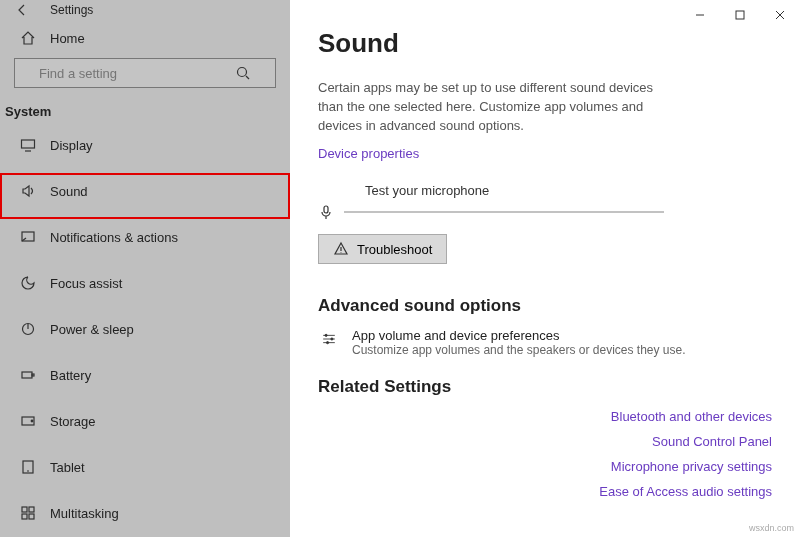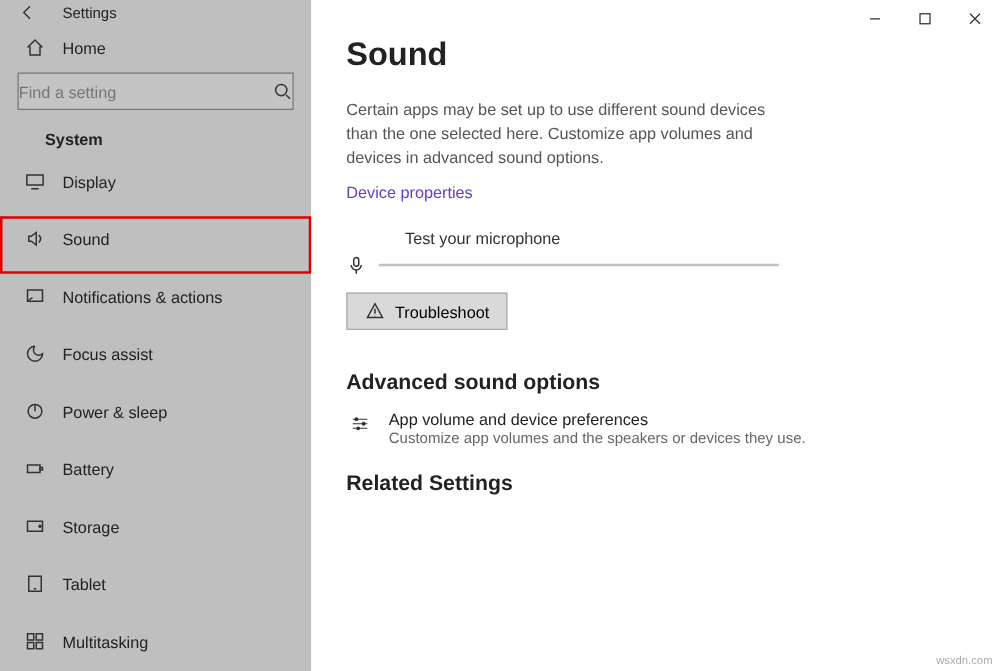"Settings" .sidebar { width: 249px -> 290px }
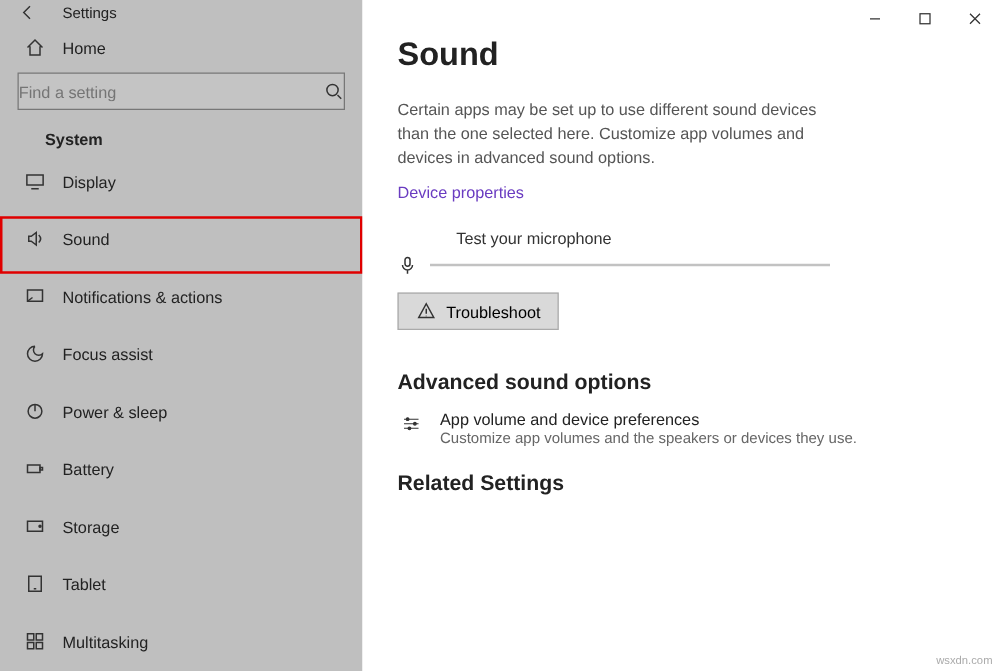"Find a setting" .search-box { padding: 0 0 -> 0 24px }
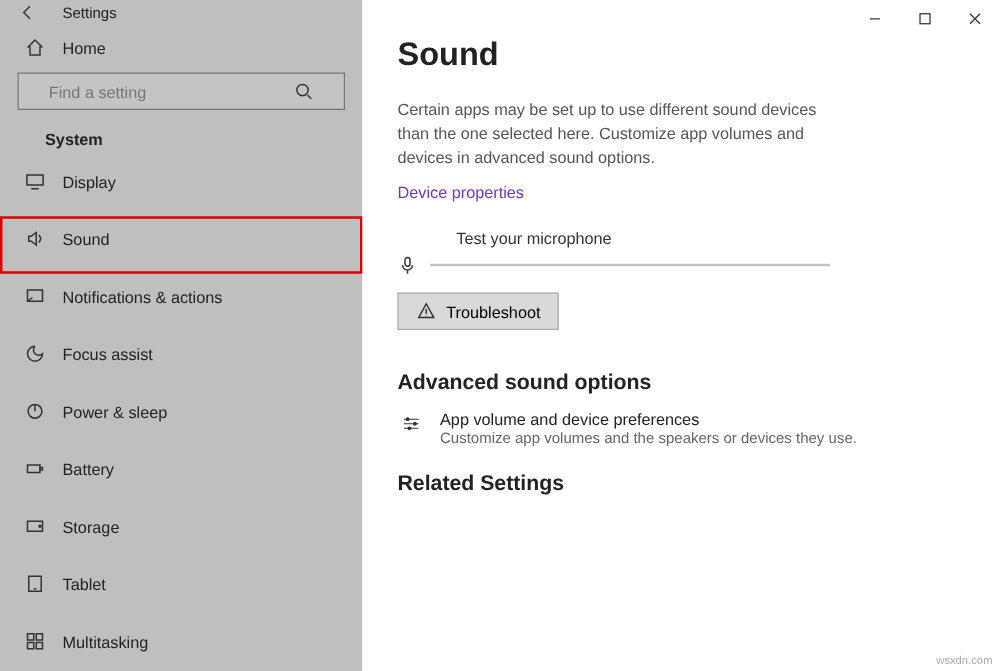"System" .section-label { padding: 12px 18px 8px 36px -> 12px 18px 8px 5px }
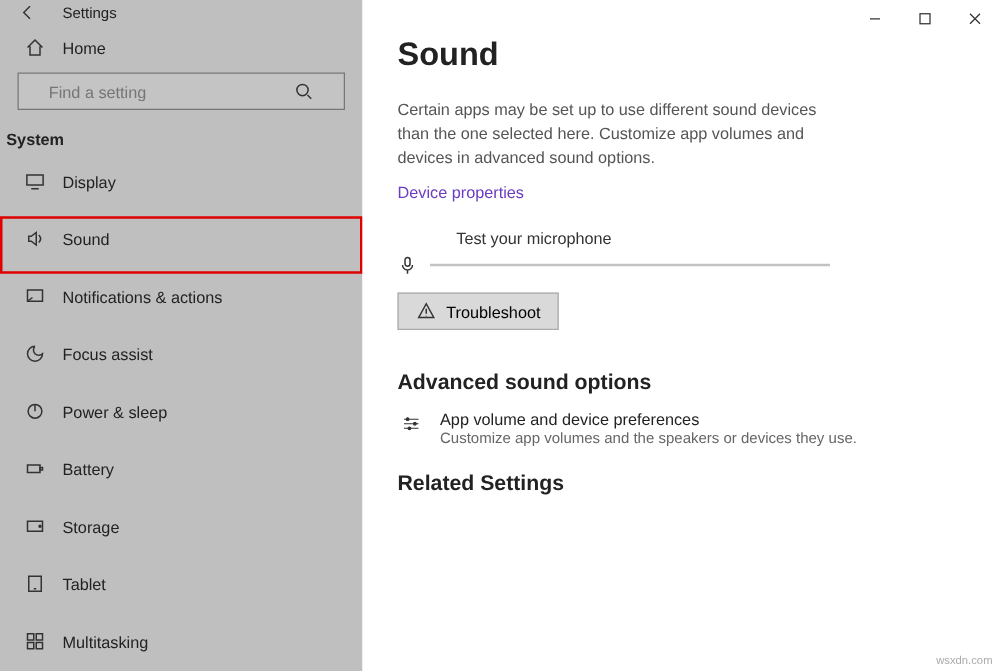"Bluetooth and other devices" div.related-list { html: none -> <div> <a>Bluetooth and other devices</a> <a>Sound Control Panel</a> <a>Microphone privacy settings</a> <a>Ease of Access audio settings</a> </div> }
